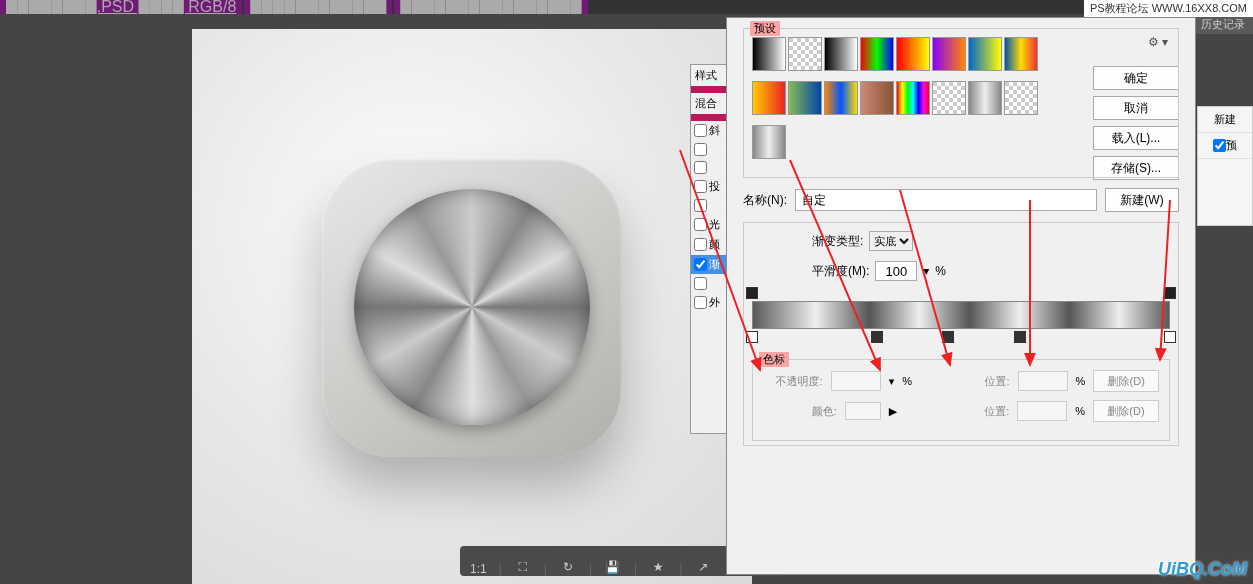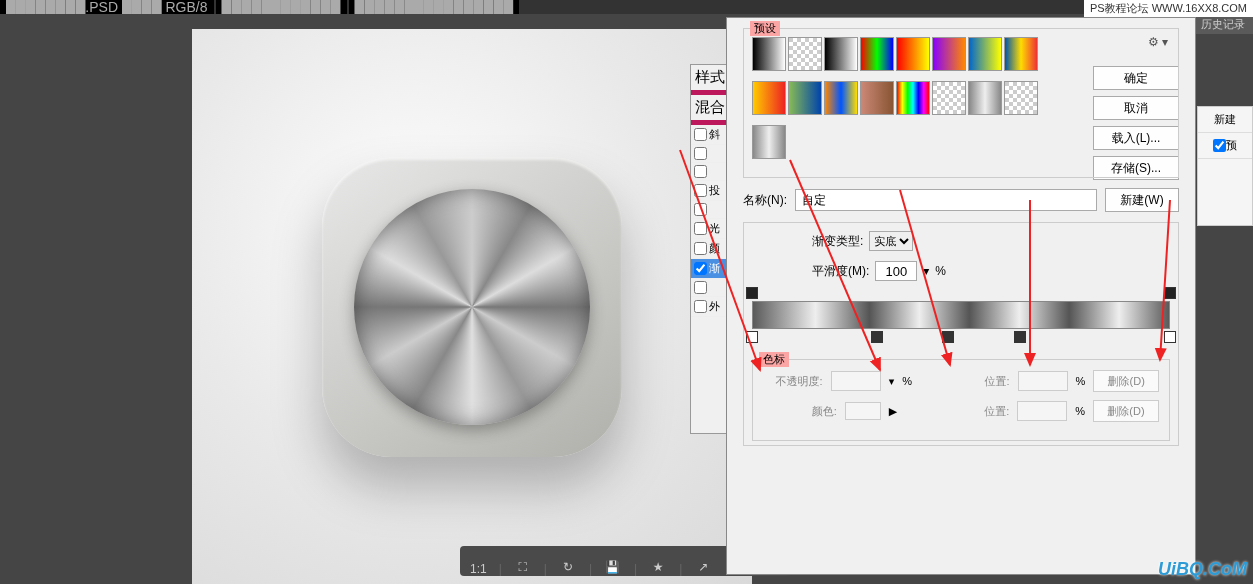"████████.PSD ████ RGB/8" .tab { background: #000000 -> #701a75; font-size: 14px -> 16px; text-decoration: none -> underline }
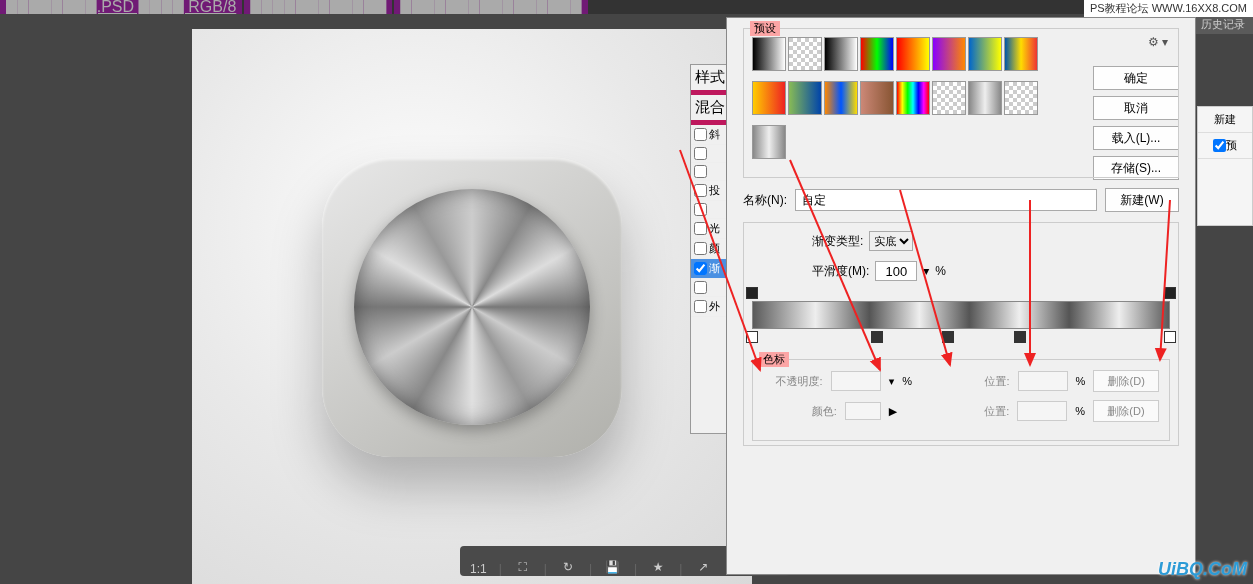"样式" .style-hdr { border-bottom: 5px solid #be185d -> 7px solid #be185d; font-size: 15px -> 11px }
